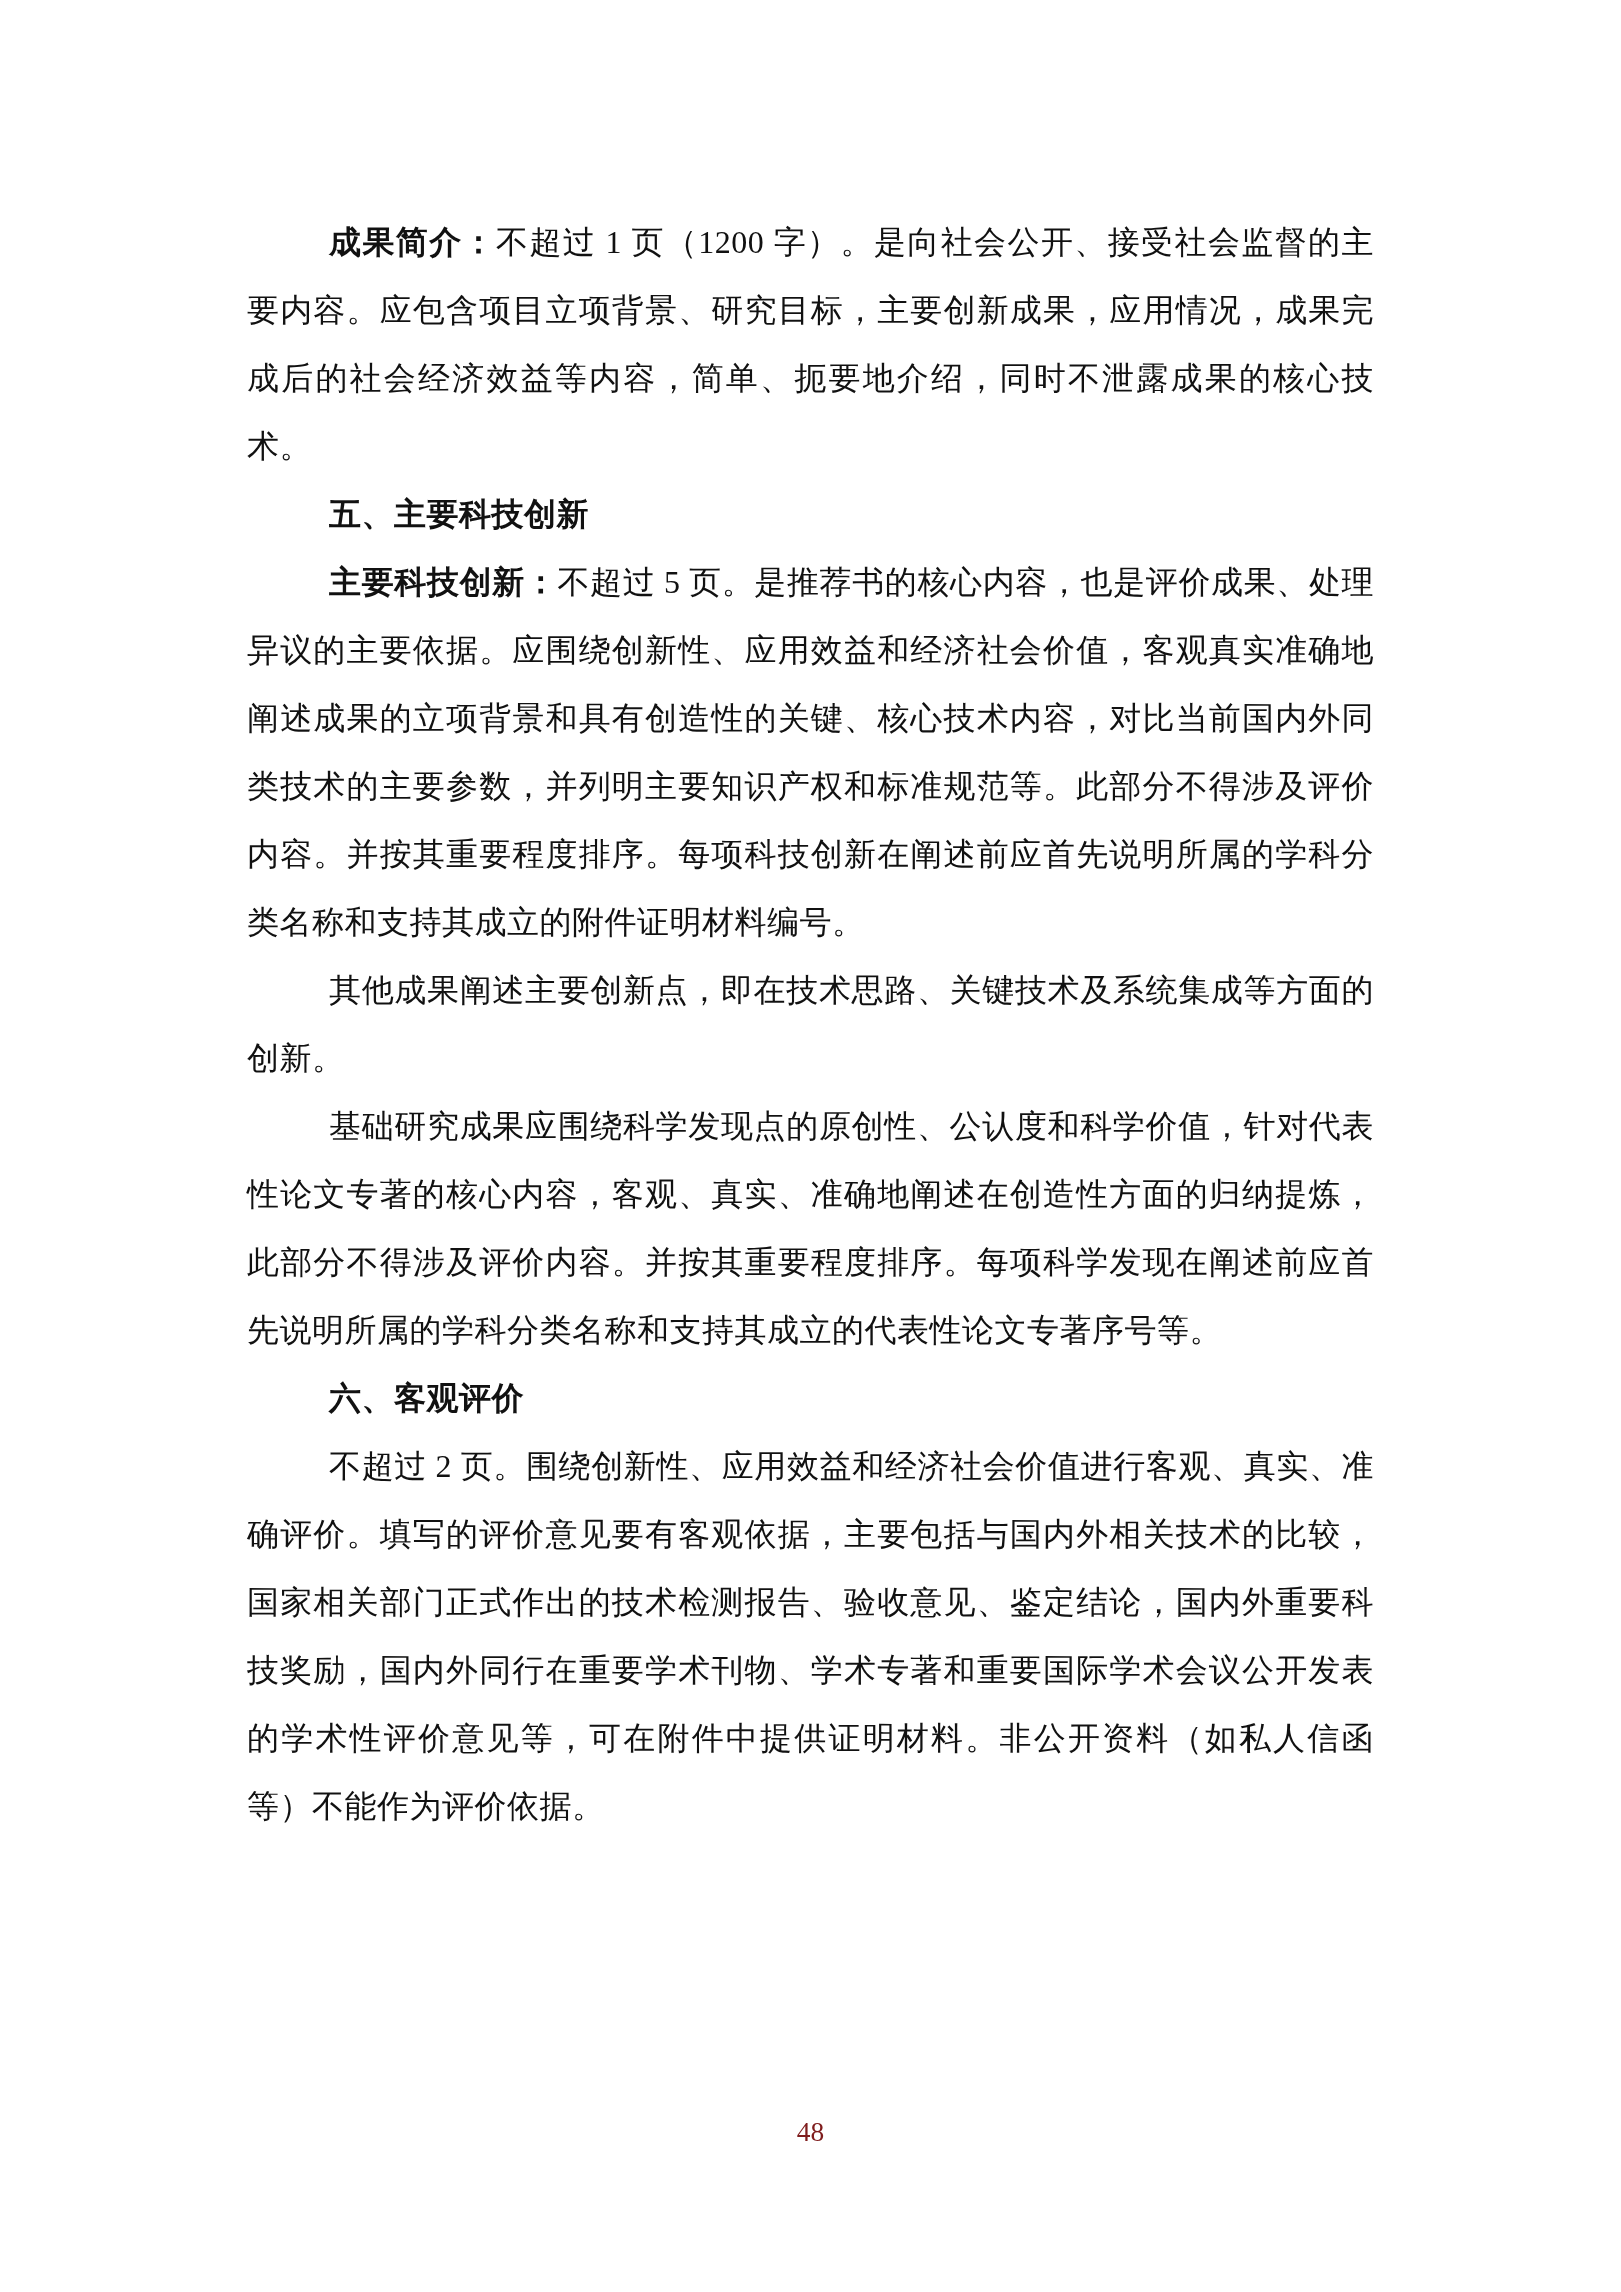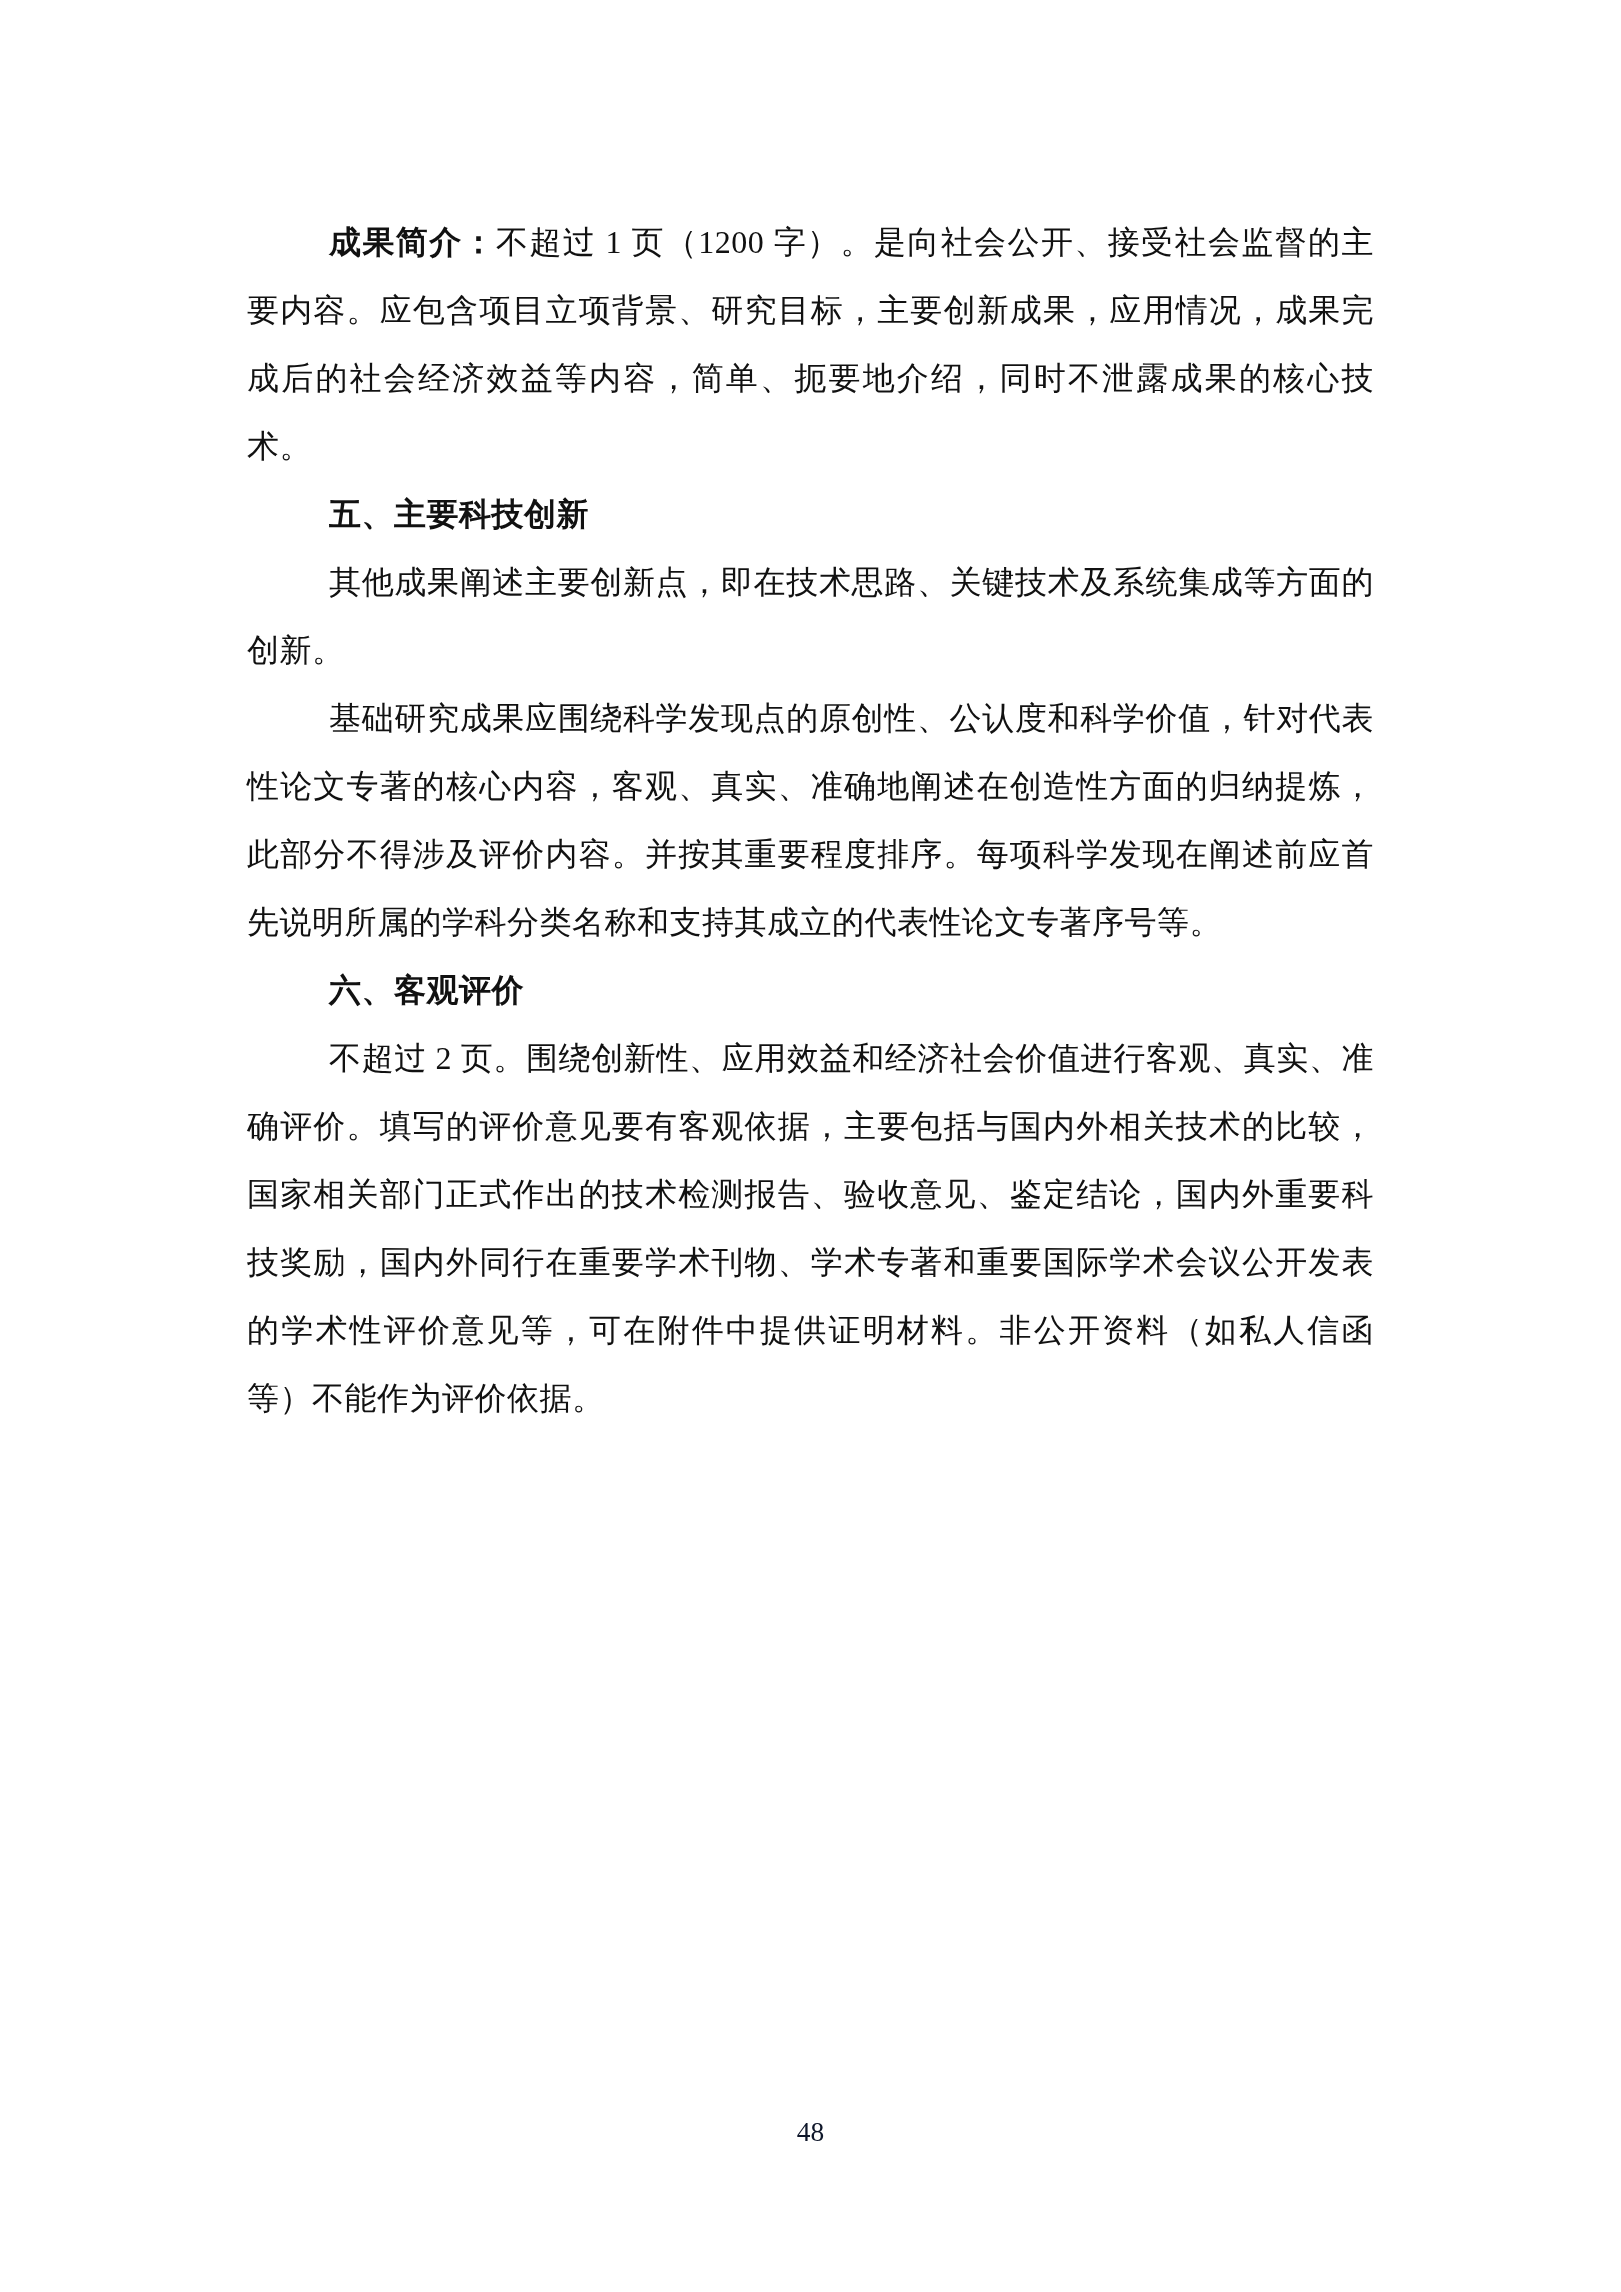"主要科技创新：不超过 5" p.para { html: none -> <p><span>主要科技创新：</span><span>不超过 5 页。是推荐书的核心内容，也是评价成果、处理异议的主要依据。应围绕创新性、应用效益和经济社会价值，客观真实准确地阐述成果的立项背景和具有创造性的关键、核心技术内容，对比当前国内外同类技术的主要参数，并列明主要知识产权和标准规范等。此部分不得涉及评价内容。并按其重要程度排序。每项科技创新在阐述前应首先说明所属的学科分类名称和支持其成立的附件证明材料编号。</span></p> }
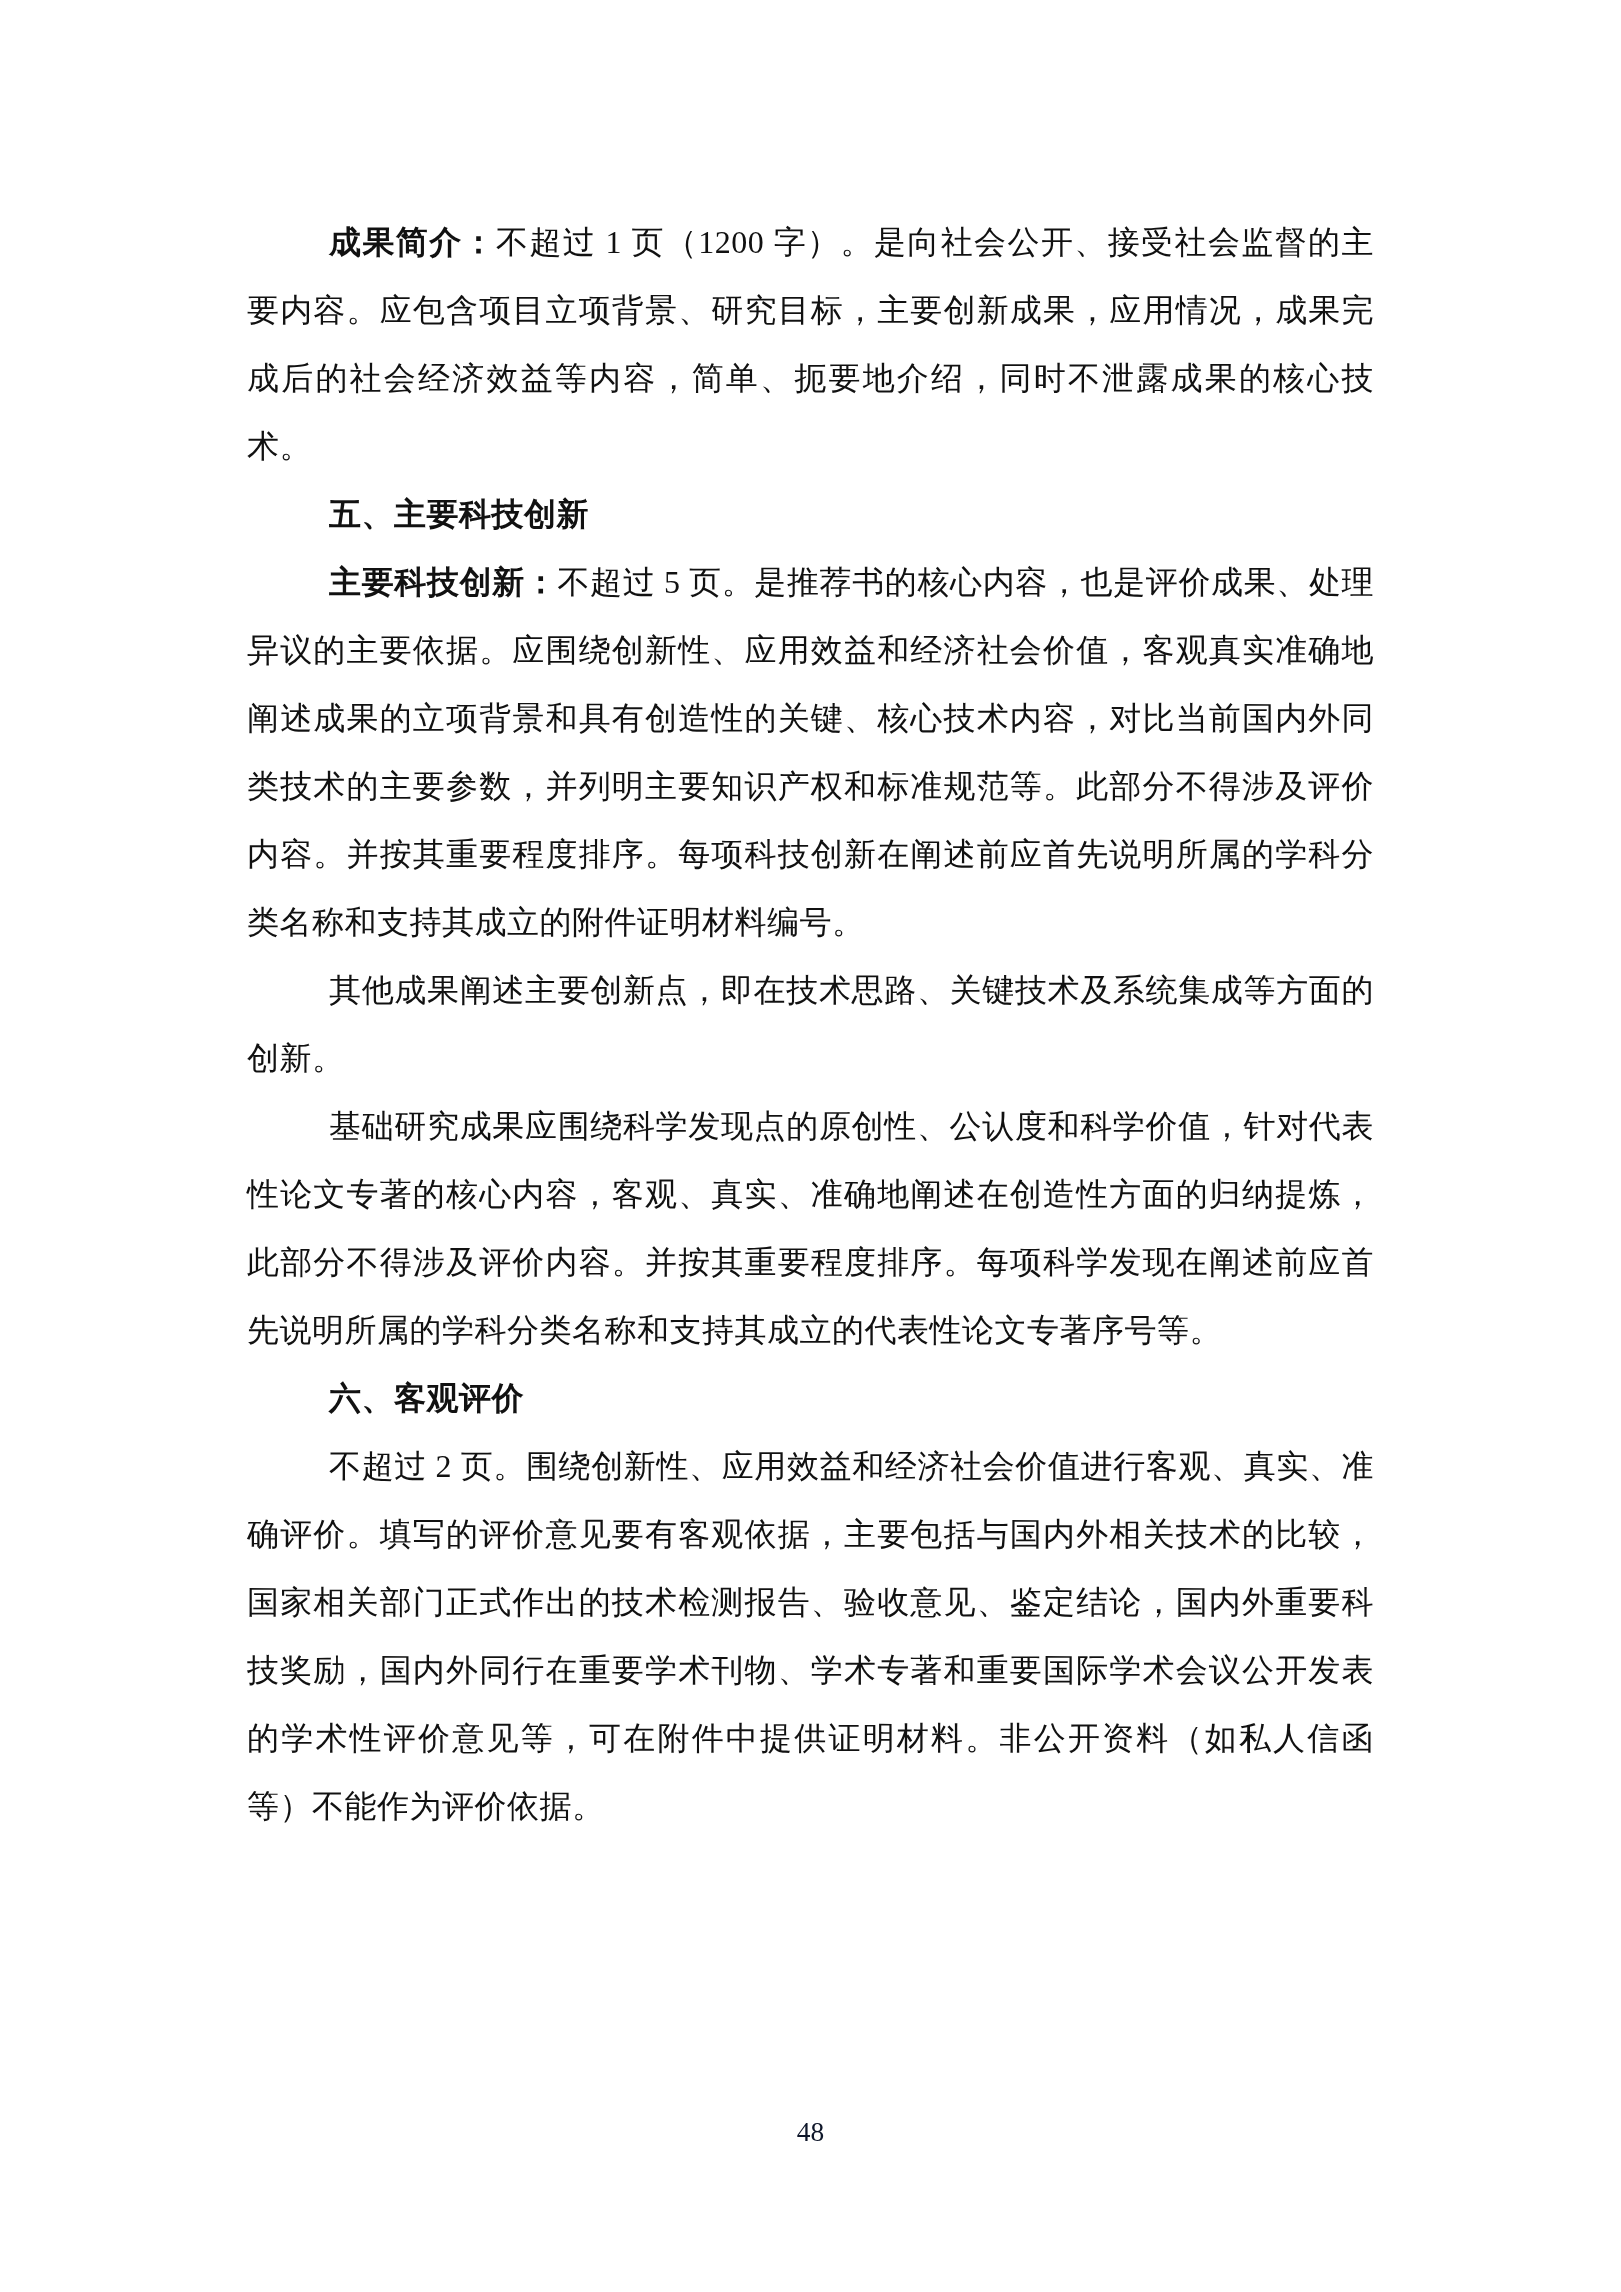"48" .footer { color: #0f172a -> #7f1d1d }
